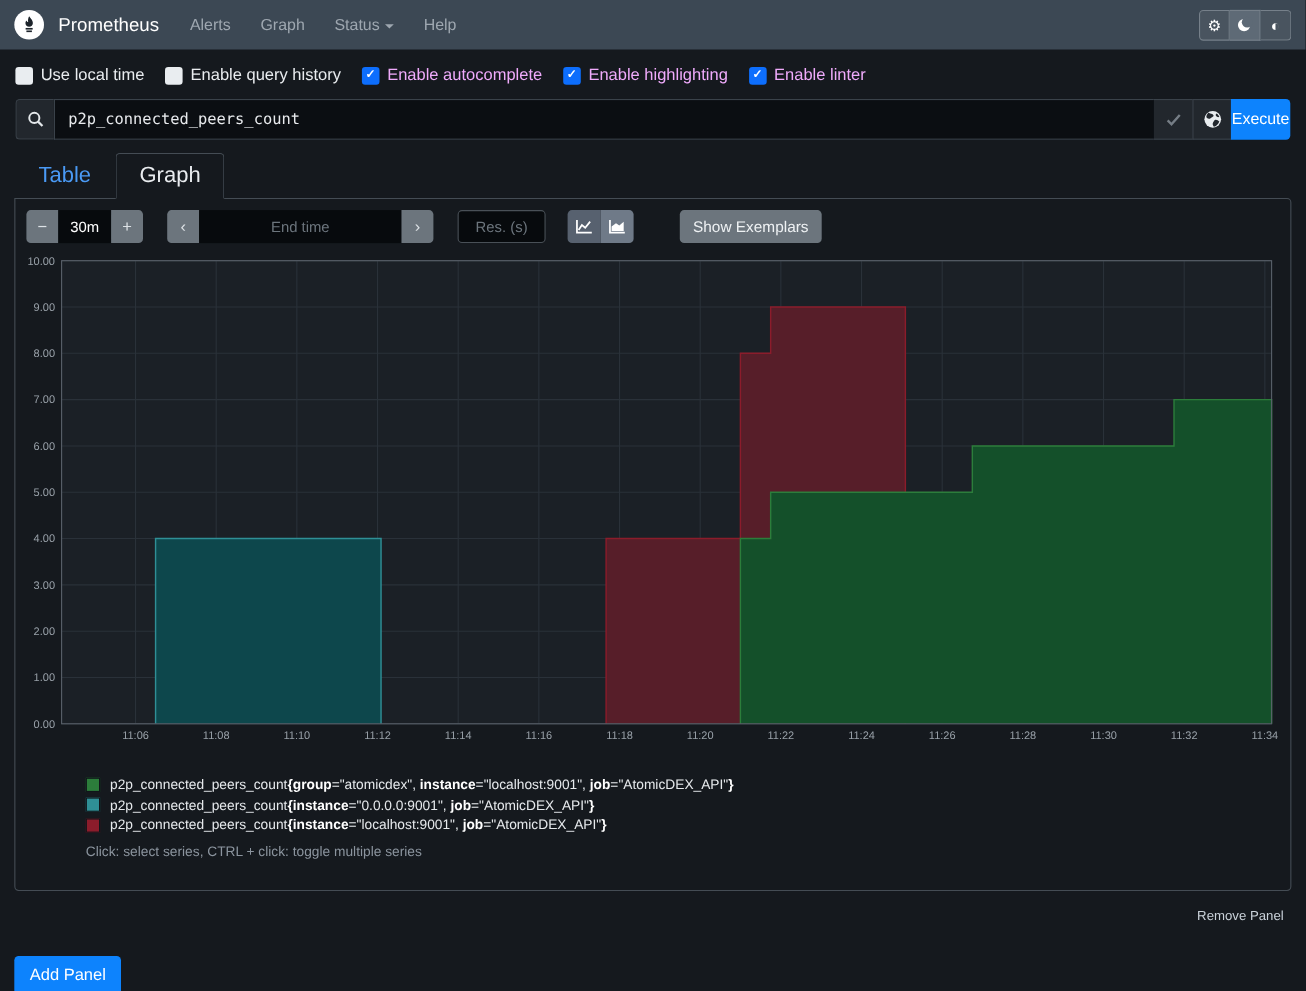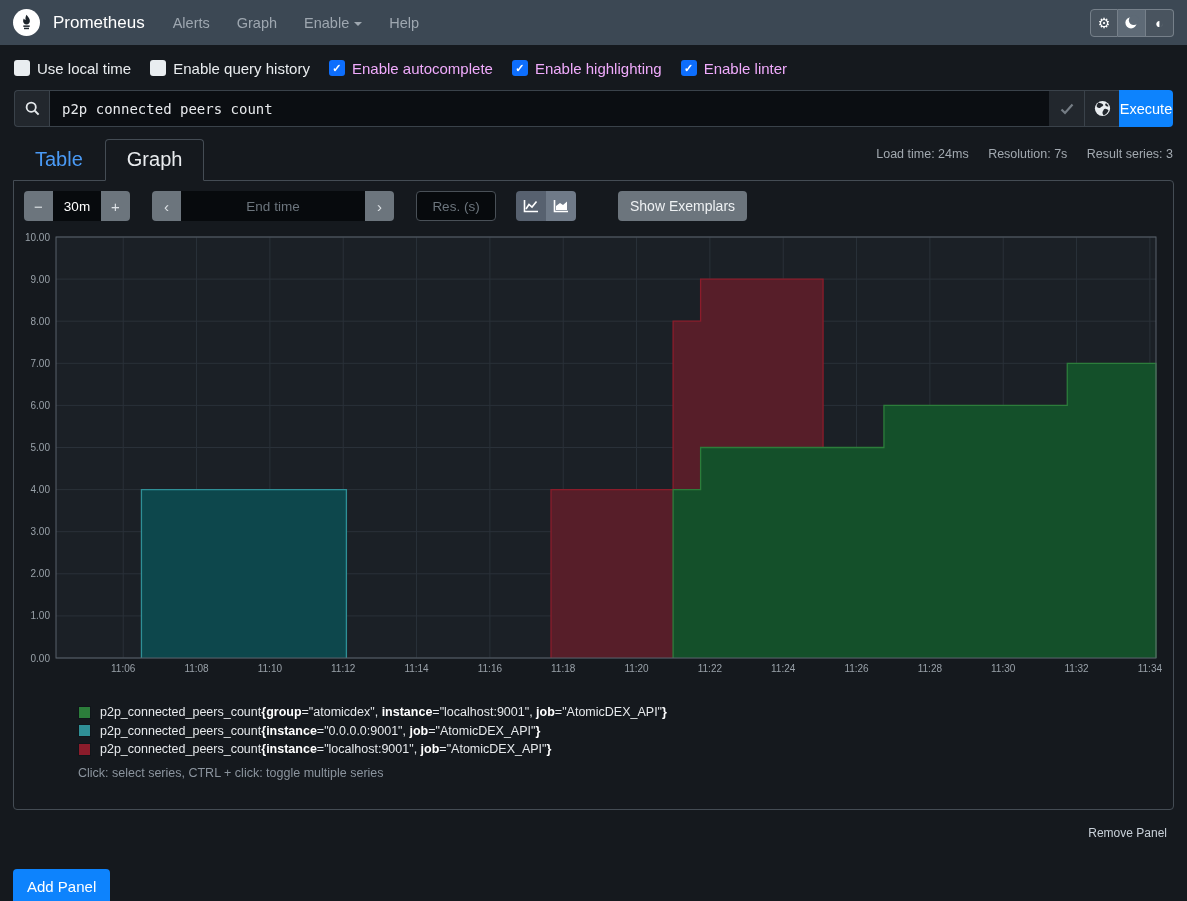"Enable" span { text: Enable -> Status }
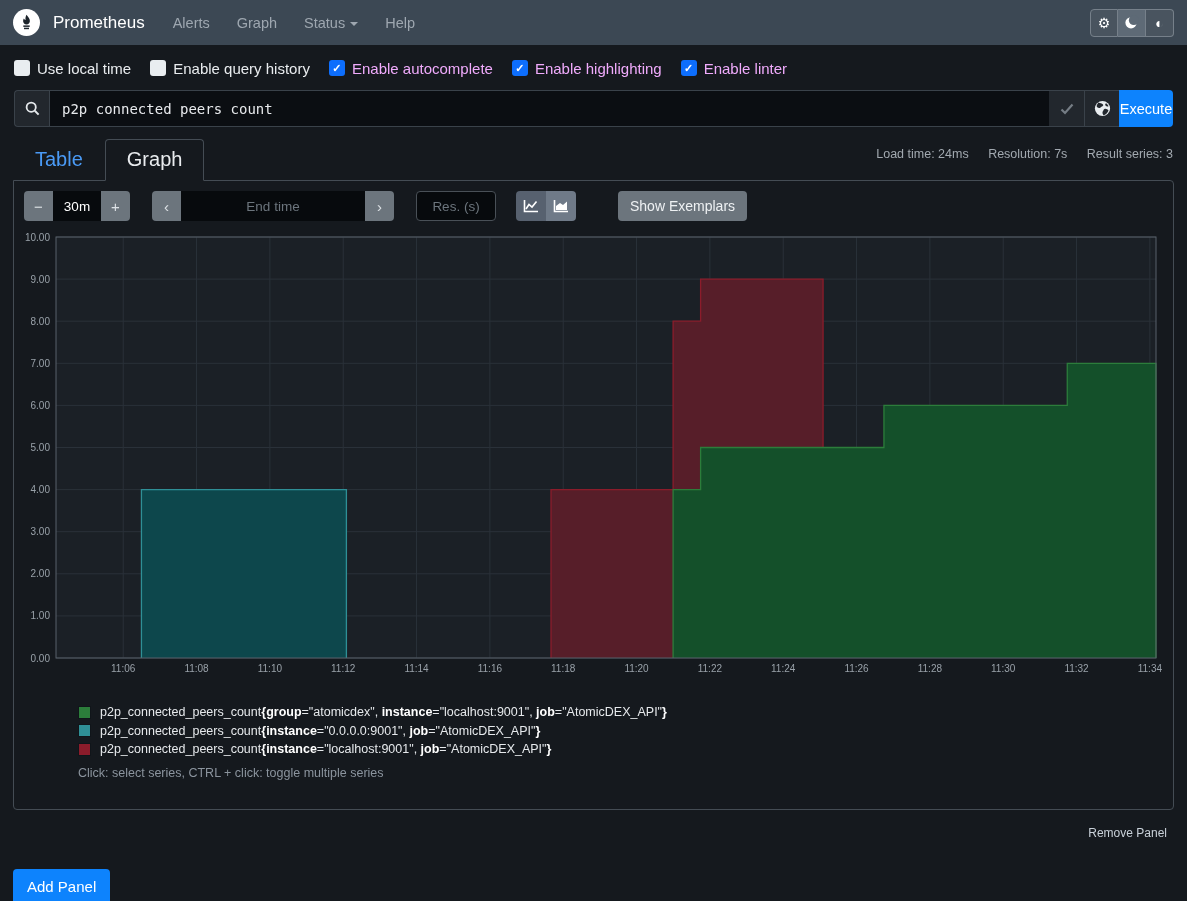"Use local time" .opt { align-items: none -> center }
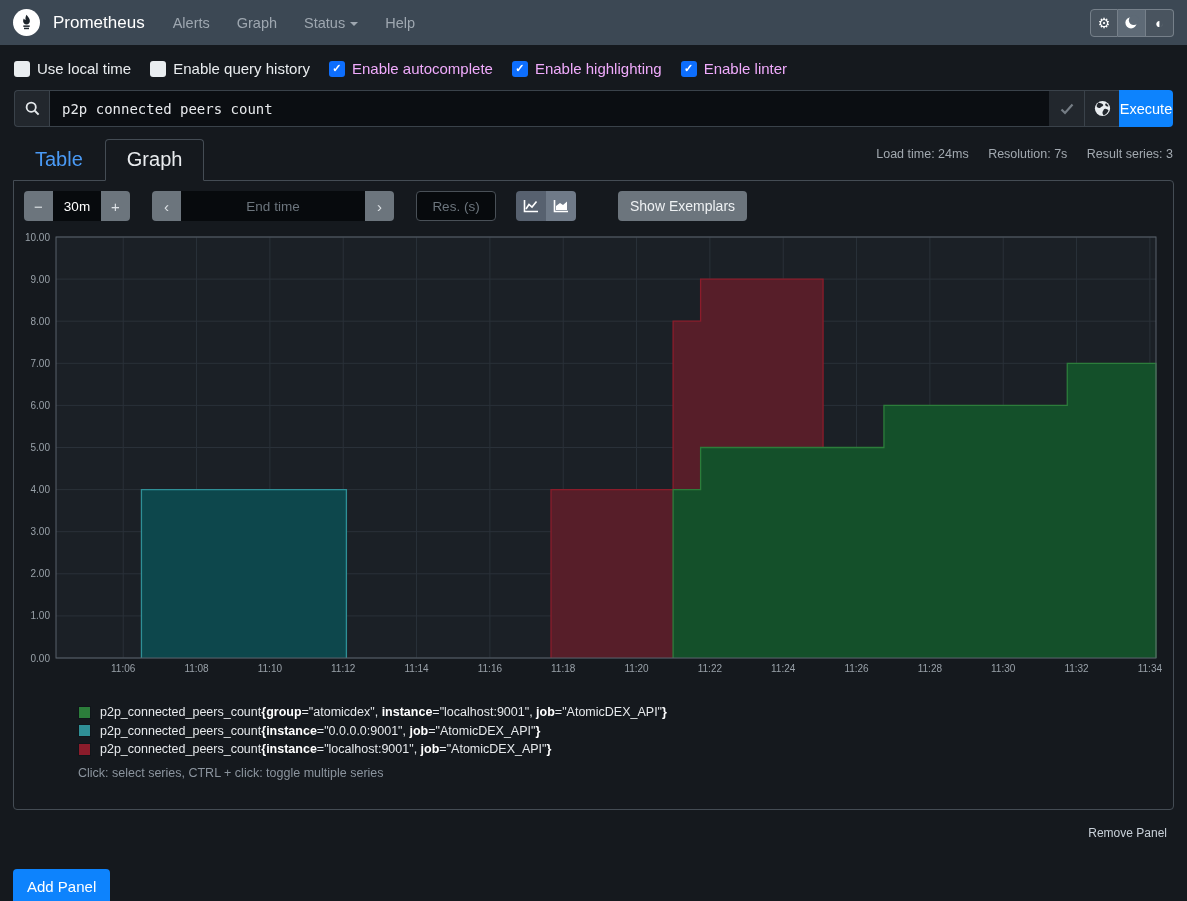"Load time: 24ms Resolution: 7s" div.stats { html: <div> <span>Load time: 24ms</span> <span>Resolution: 7s</span> <span>Result series: 3</span> </div> -> none }
